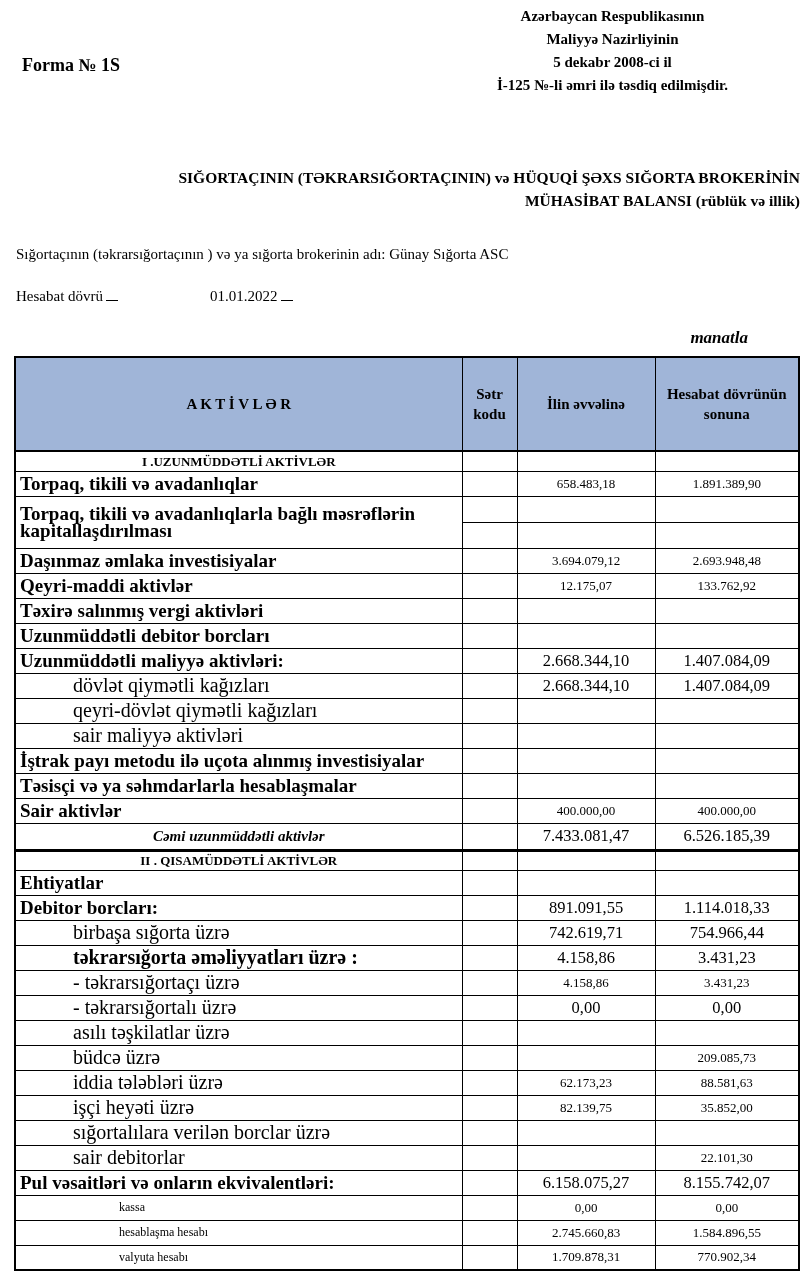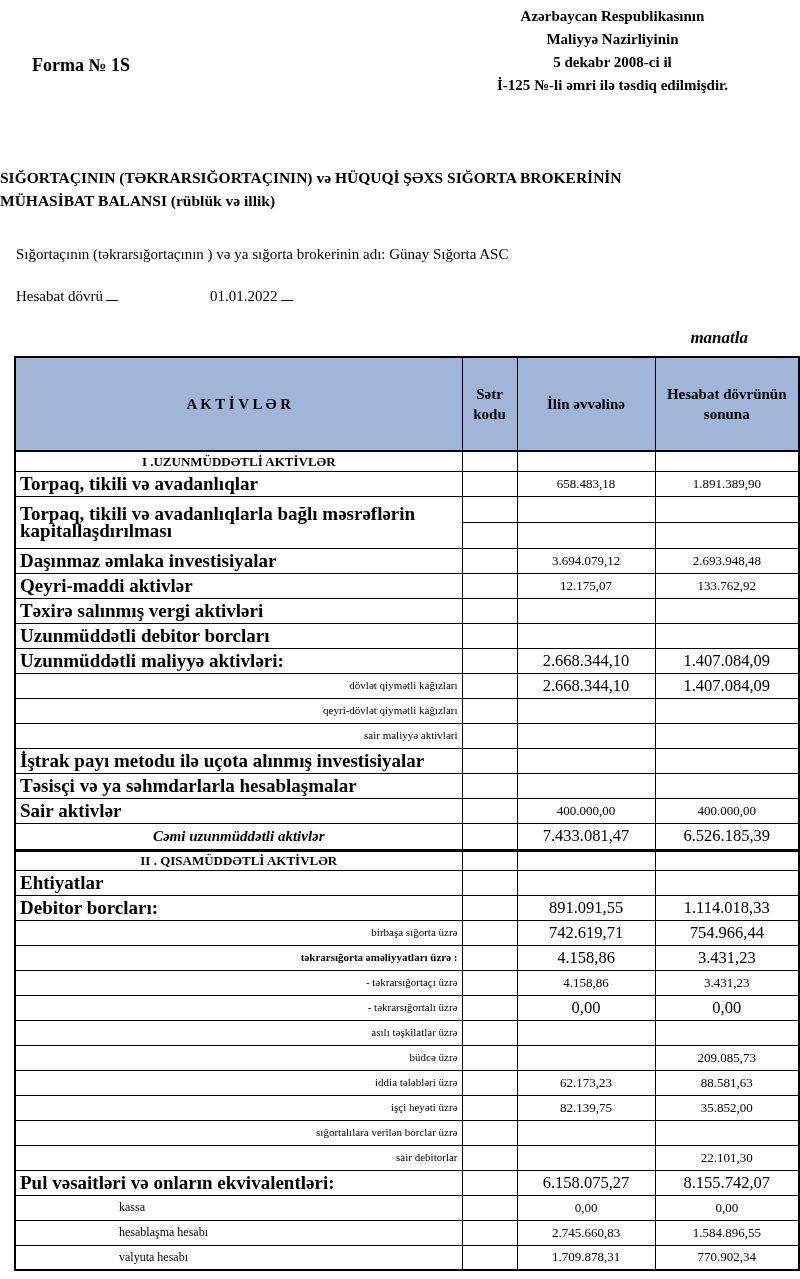"Forma № 1S" .form-label { left: 32px -> 22px }
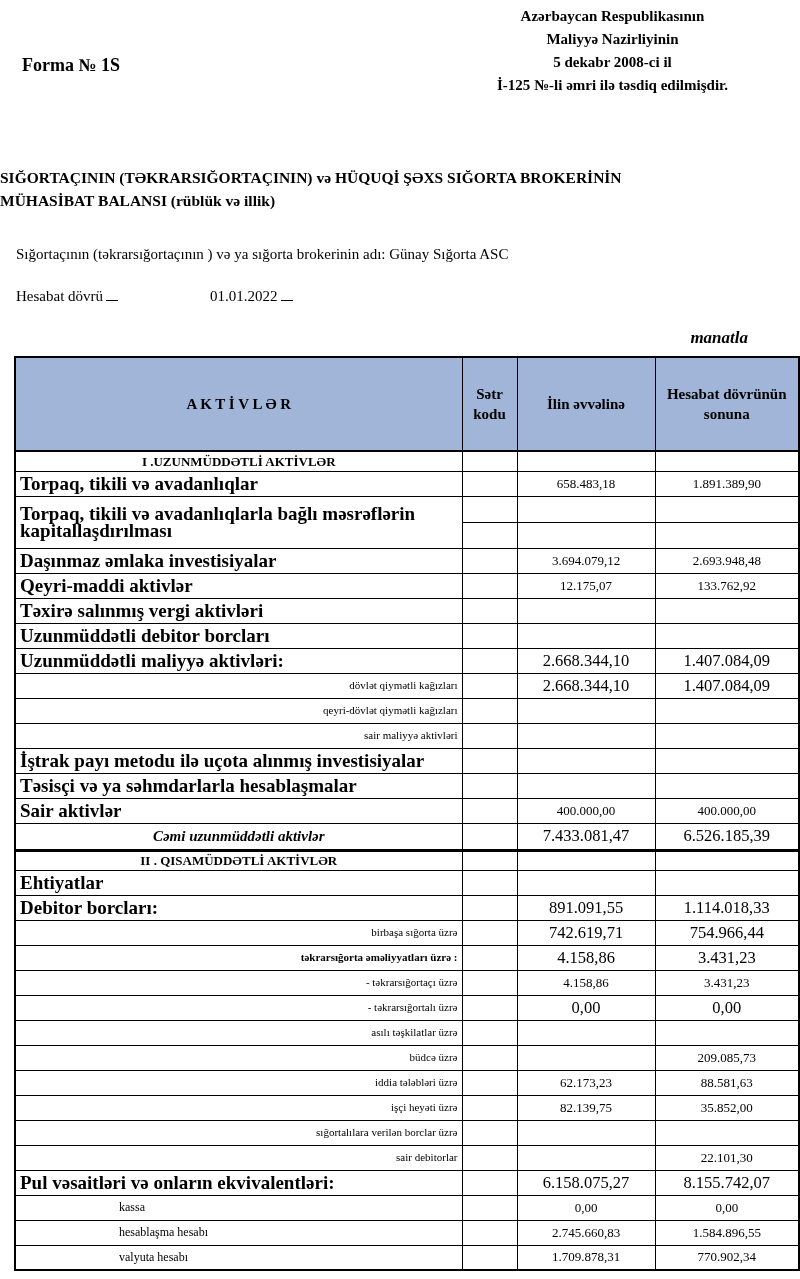"SIĞORTAÇININ (TƏKRARSIĞORTAÇININ) və" .doc-title { text-align: left -> right }
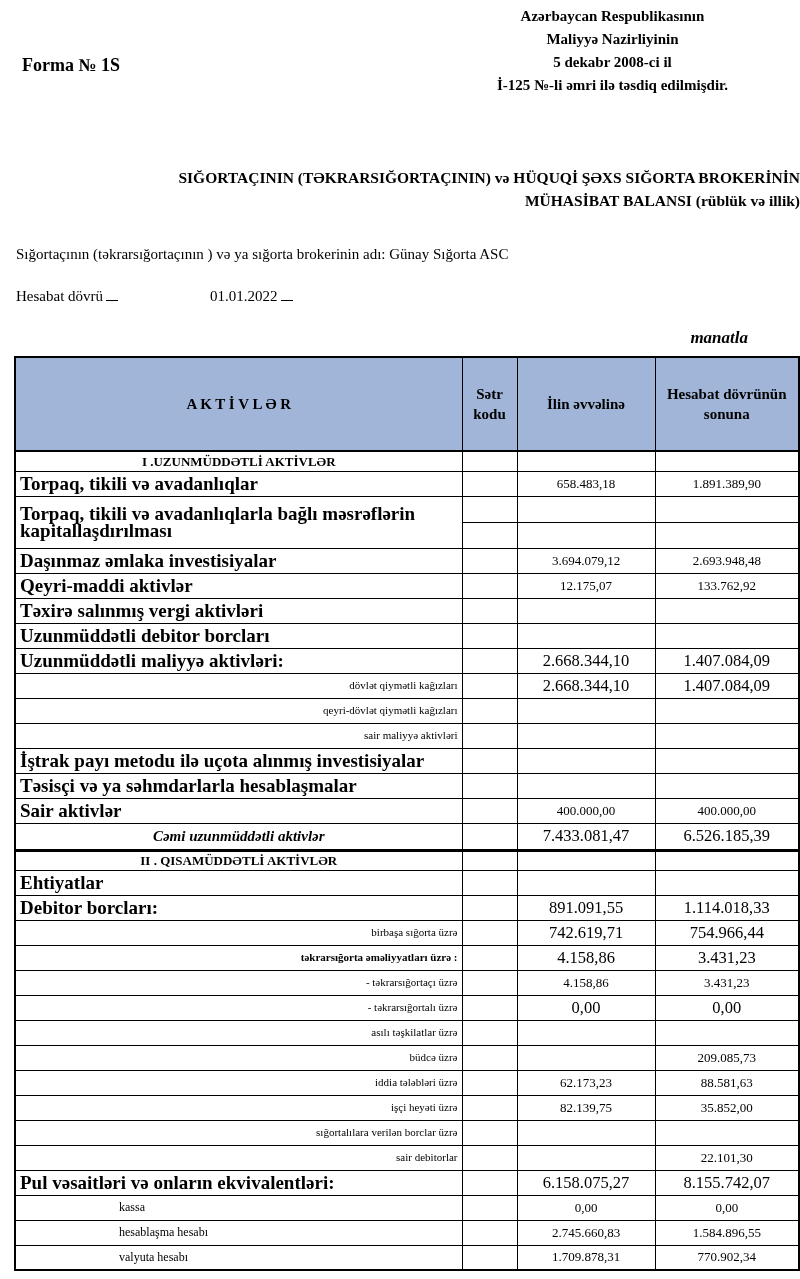"dövlət qiymətli kağızları" .c-indent { font-size: 11px -> 20px; text-align: right -> none }
